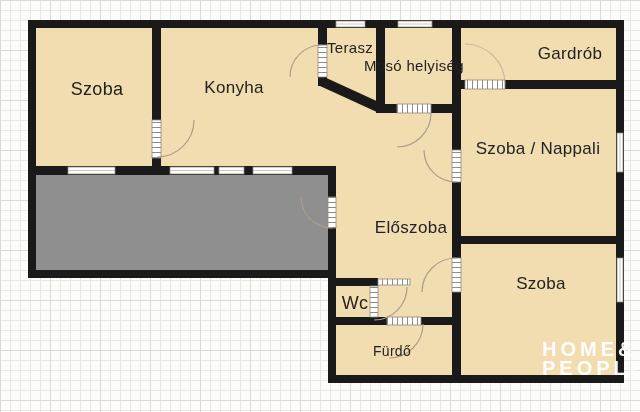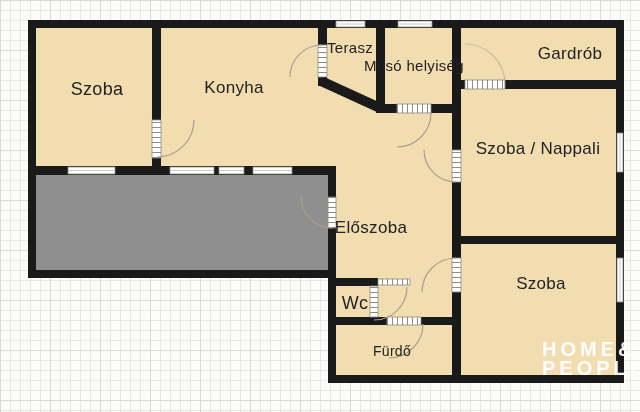"Előszoba" div.room-label { left: 371px -> 411px }
